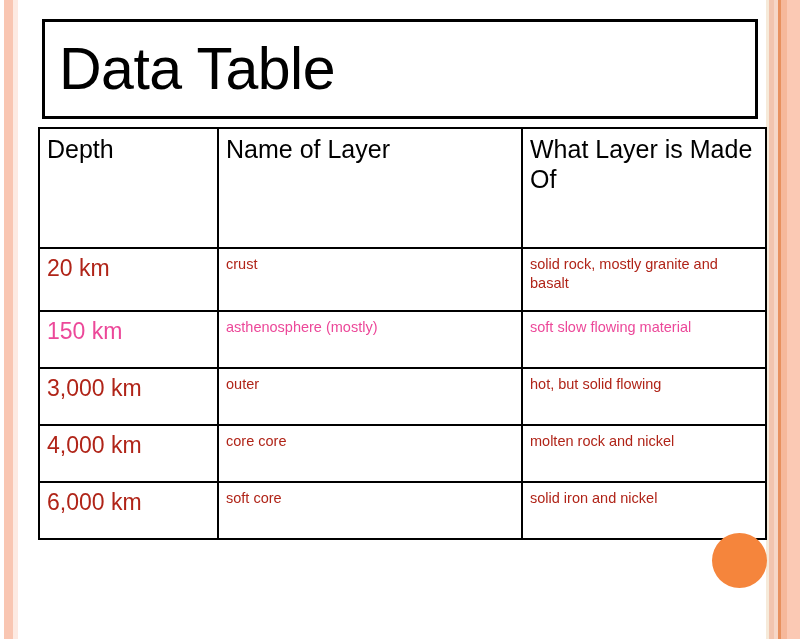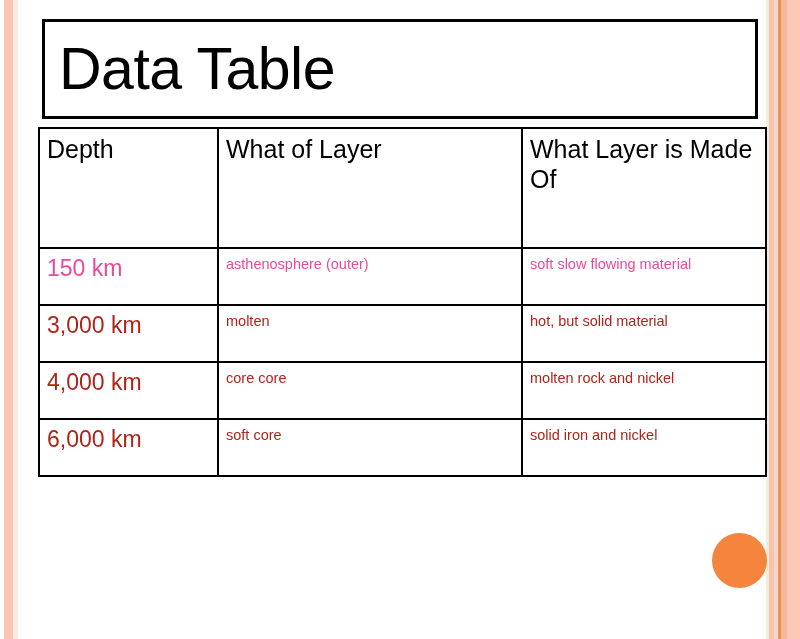"What of Layer" th { text: What -> Name }
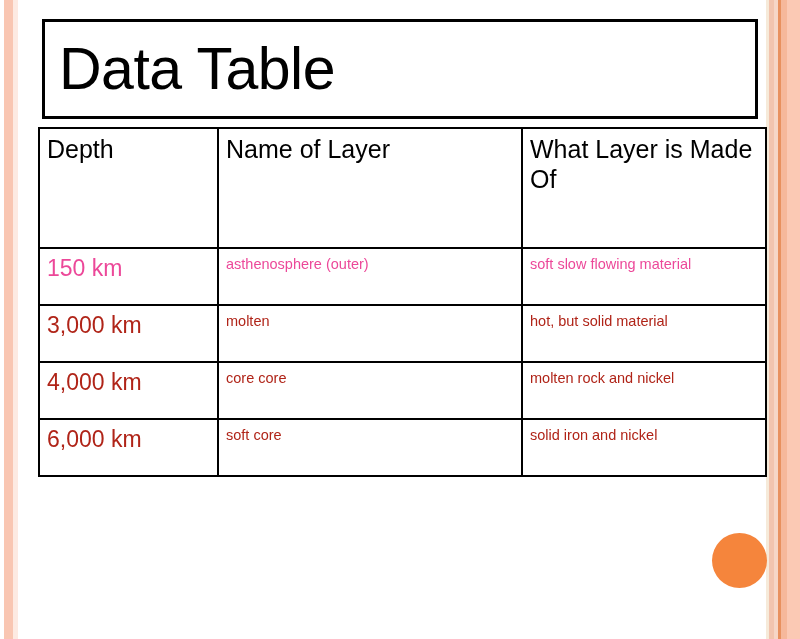"20 km" tr.tall { html: none -> <tr> <td>20 km</td> <td>crust</td> <td>solid rock, mostly granite and basalt</td> </tr> }
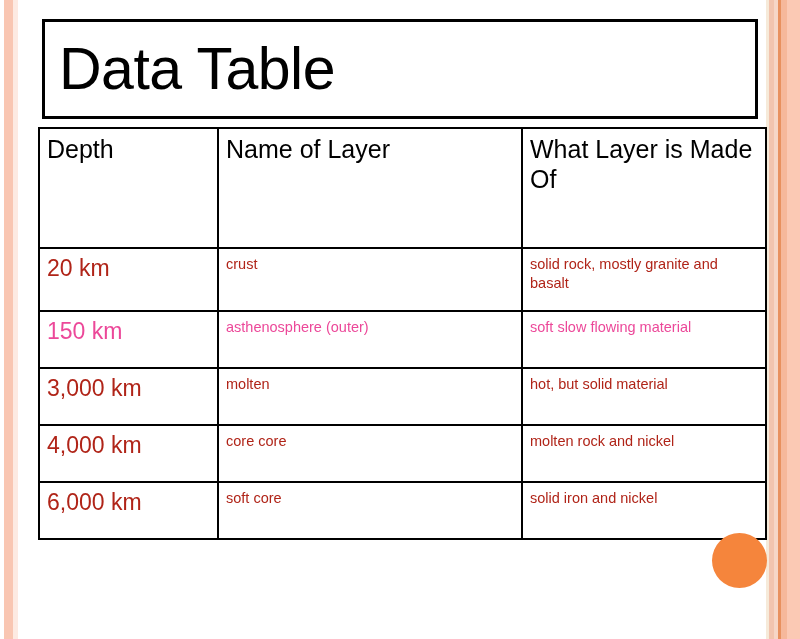"asthenosphere (outer)" td.body-cell { text: outer -> mostly }
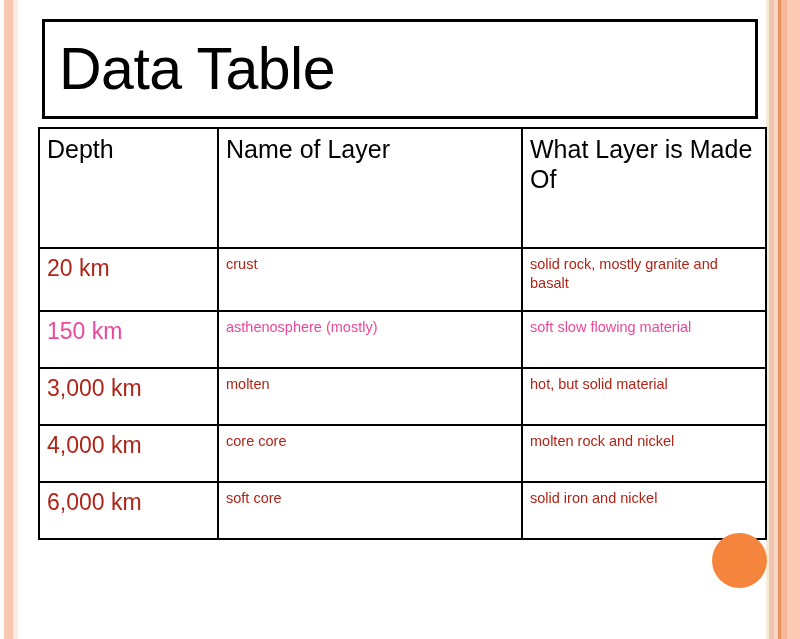"molten" td.body-cell { text: molten -> outer }
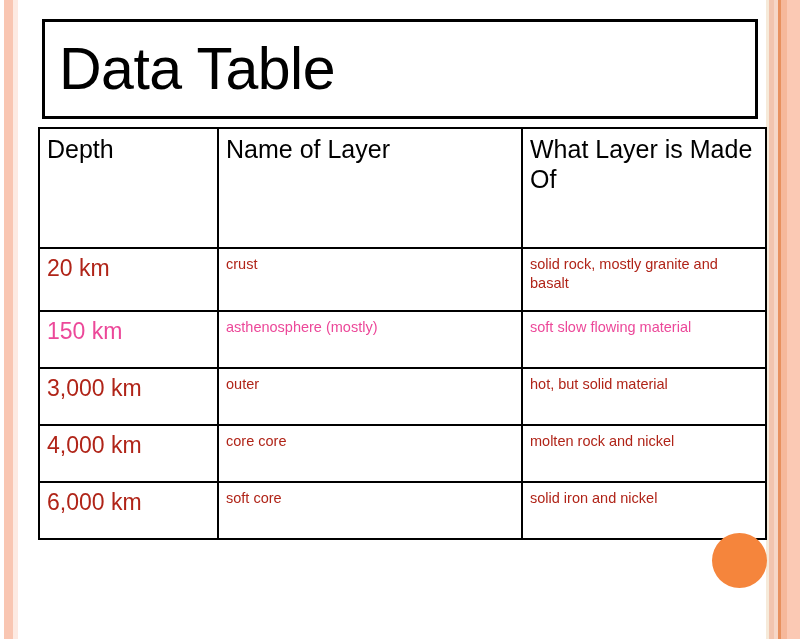"hot, but solid material" td.body-cell { text: material -> flowing }
